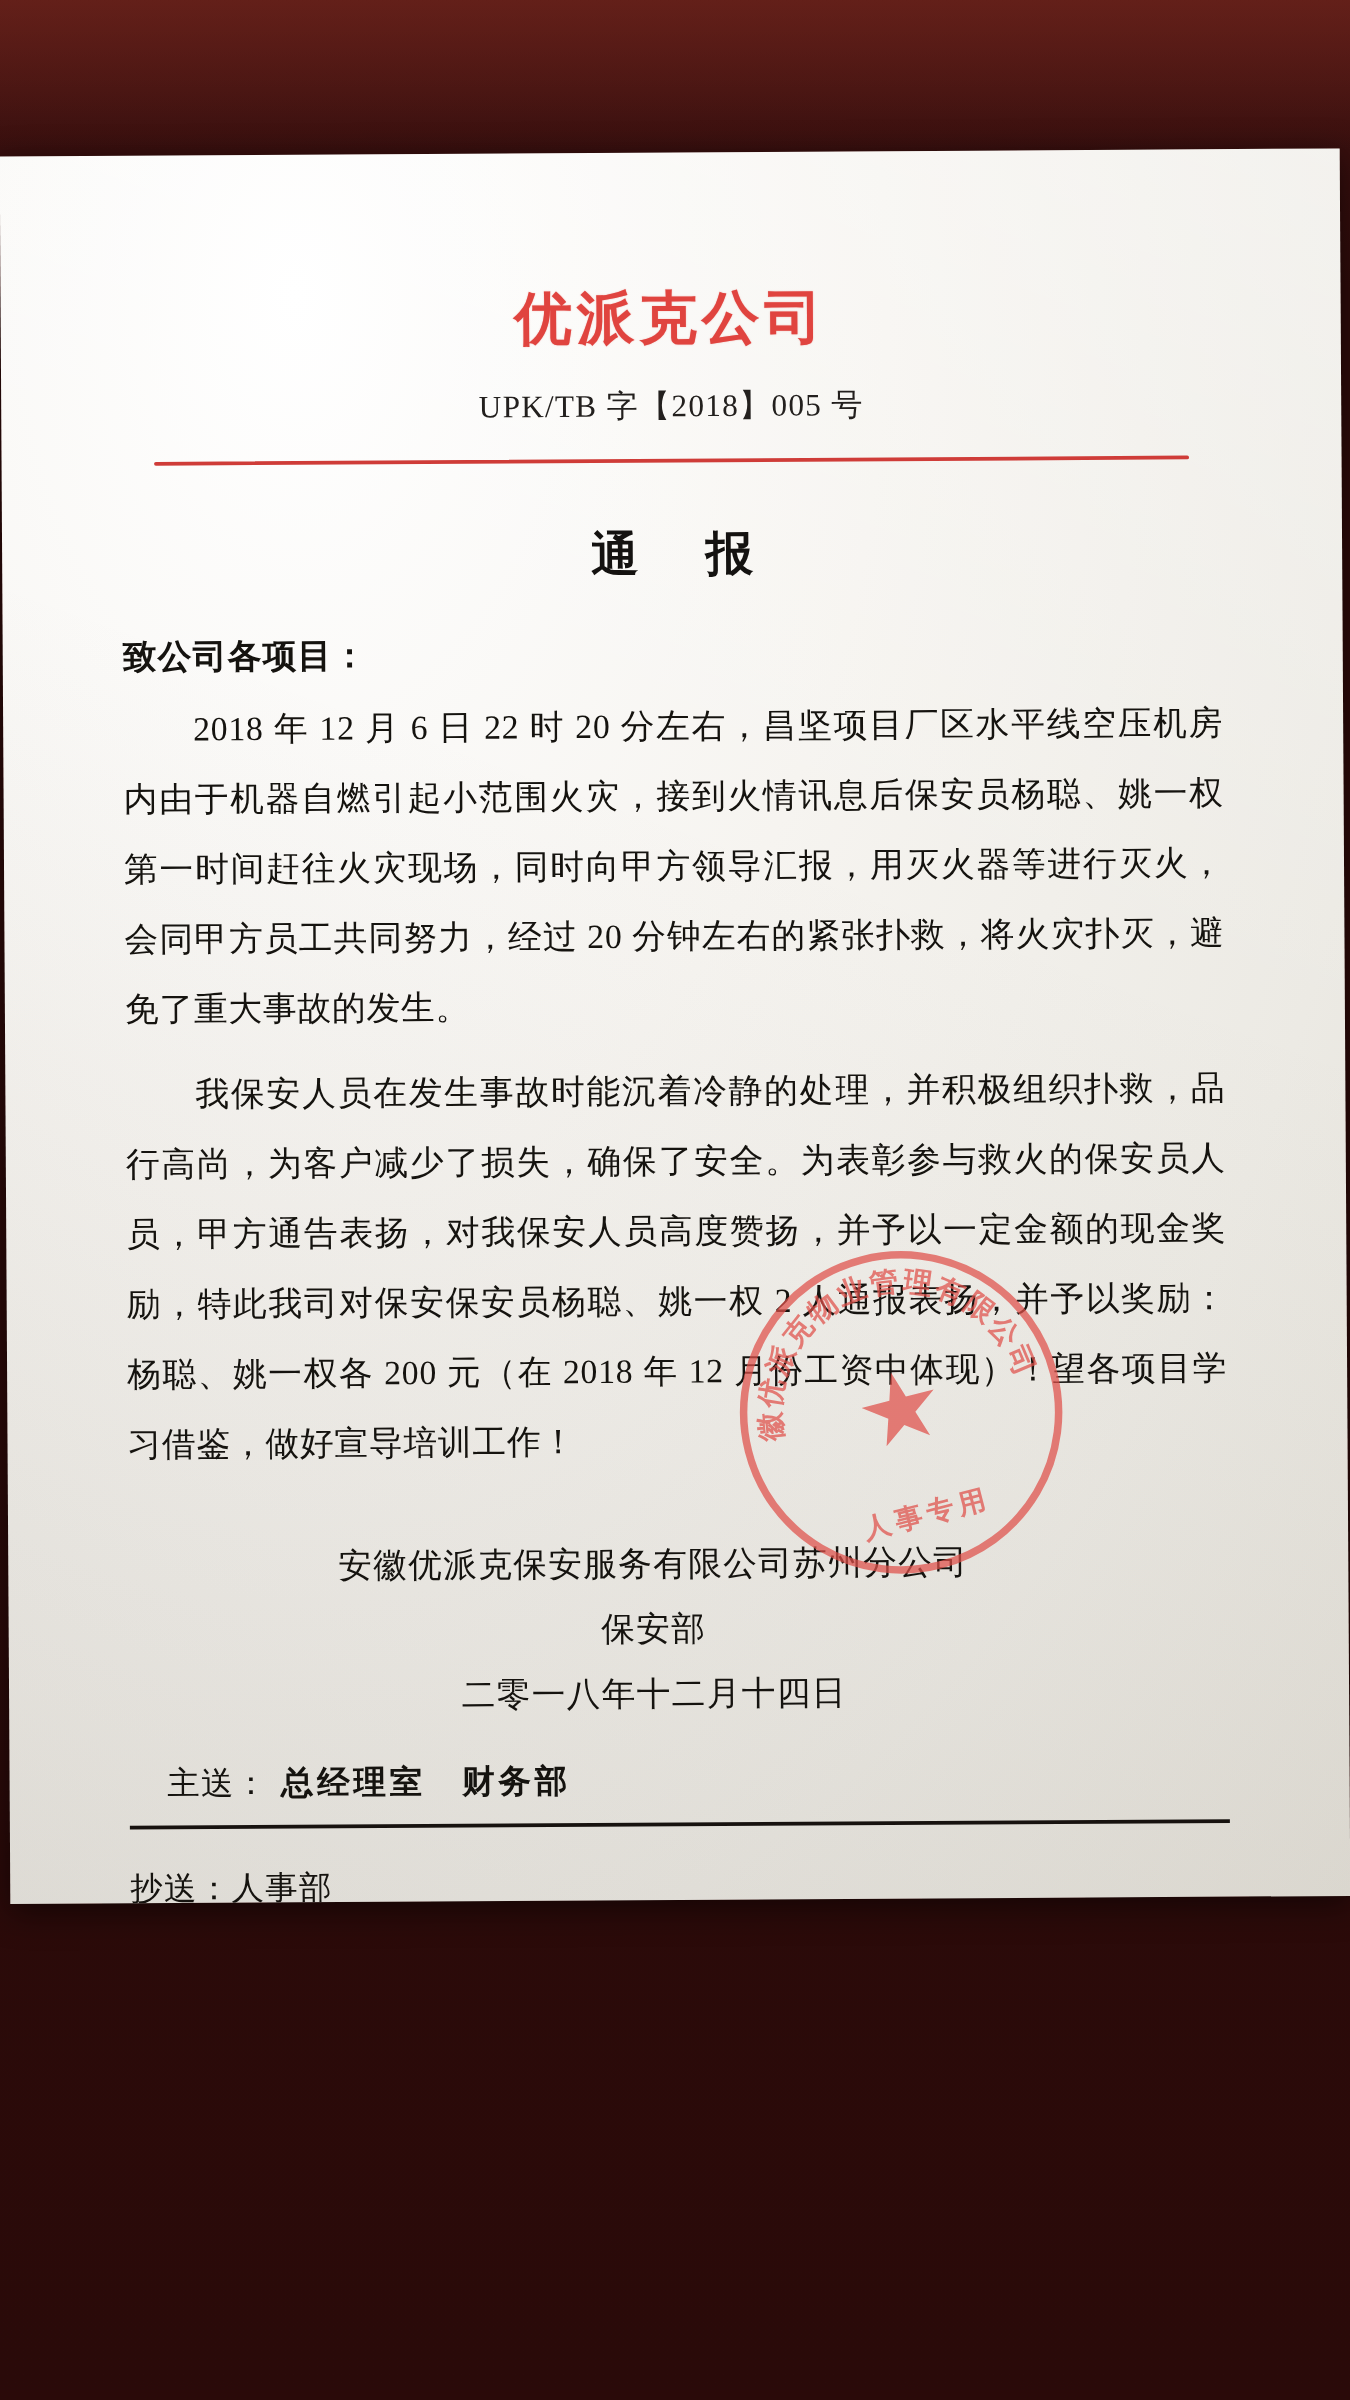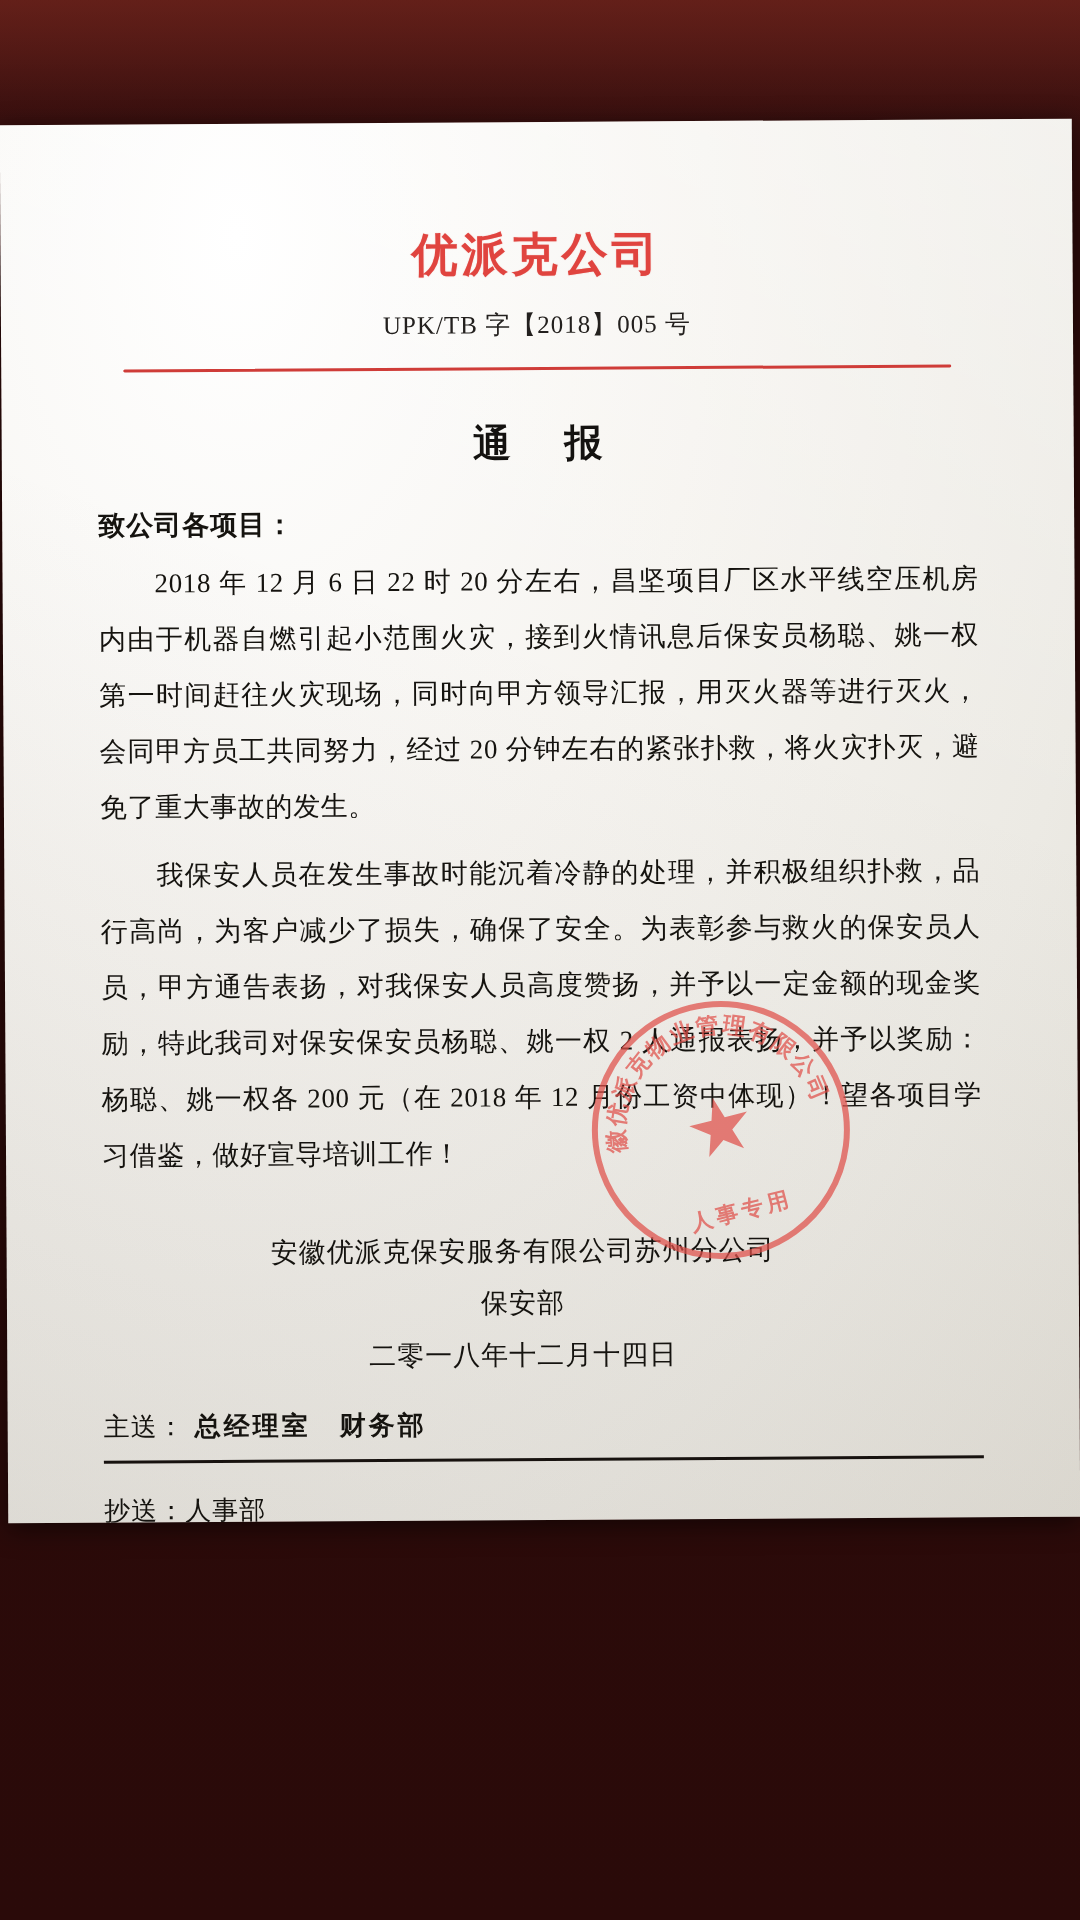"主送：" .dist-main .lbl { margin-left: none -> 30px }
